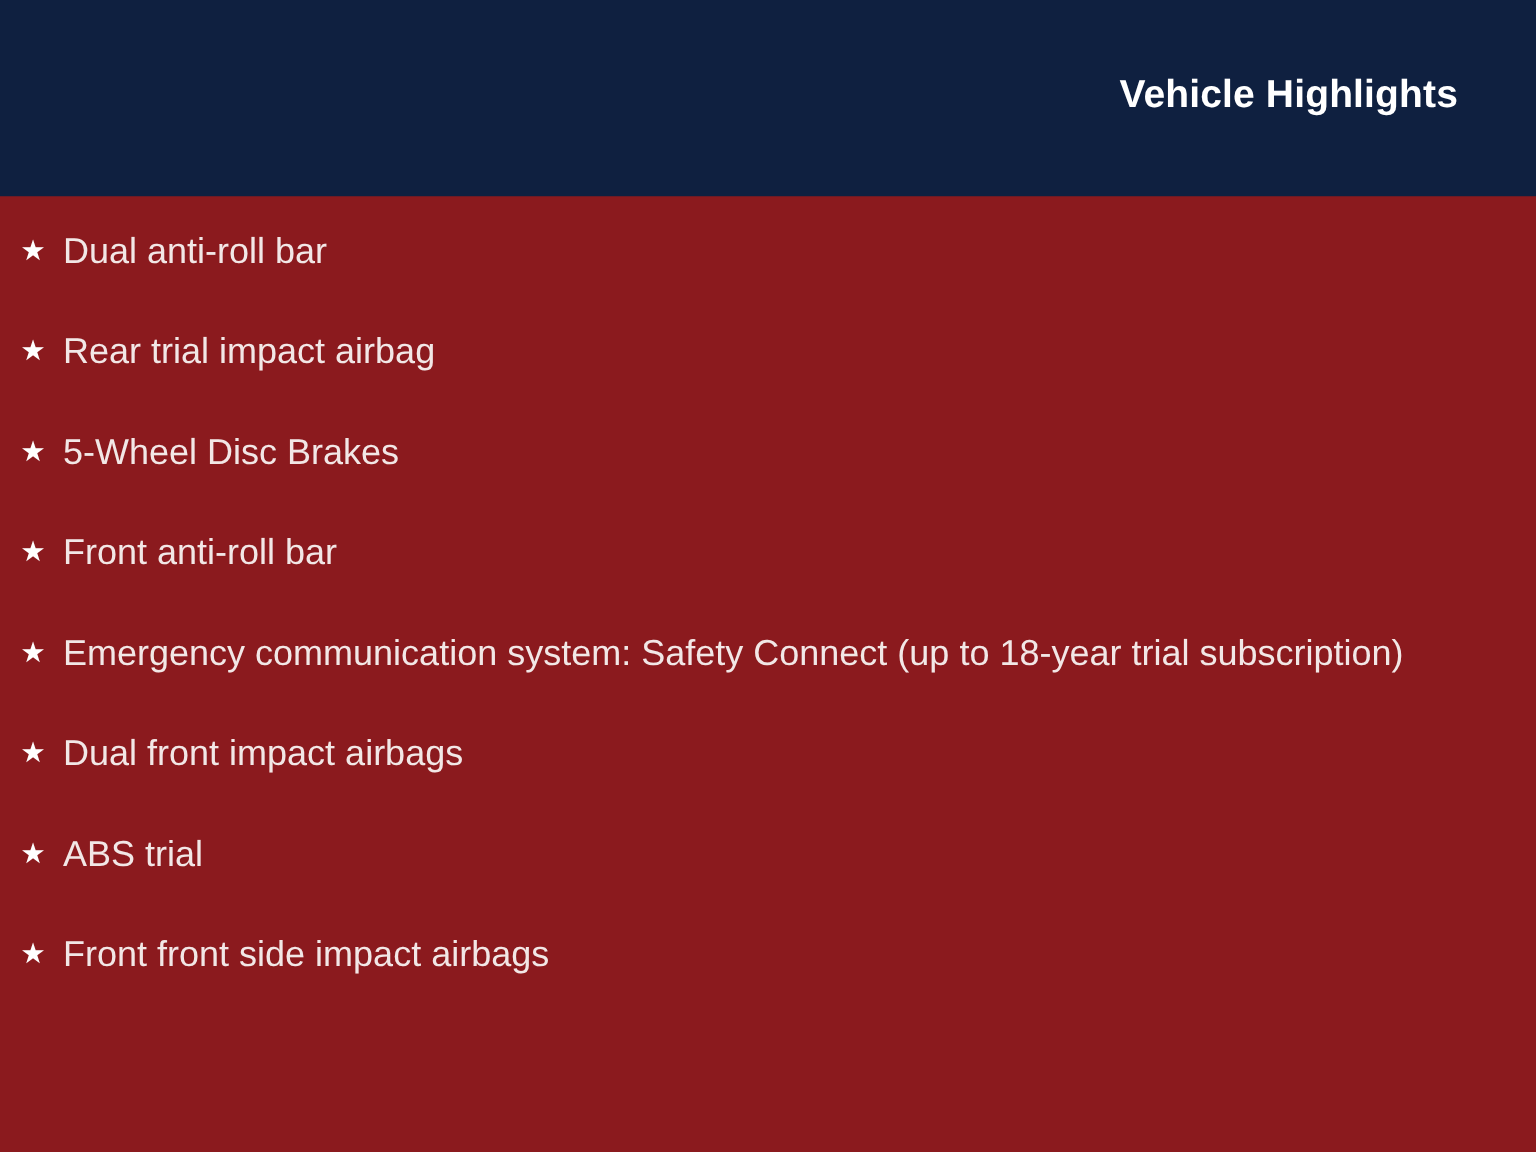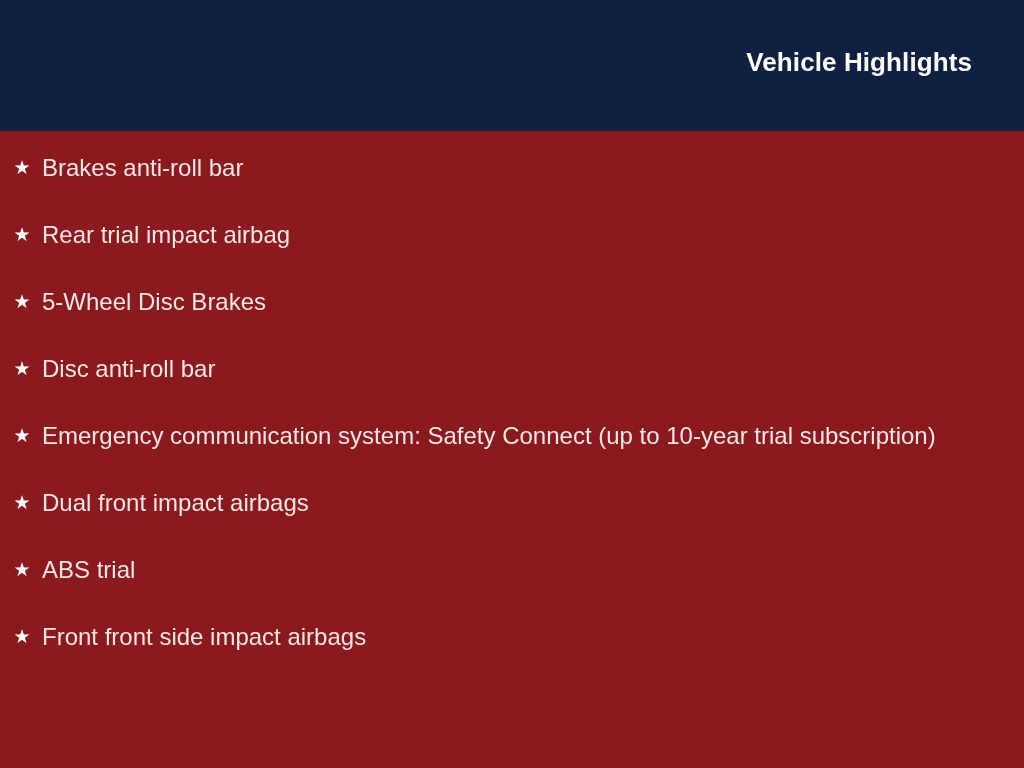"Brakes anti-roll bar" span.bullet-text { text: Brakes -> Dual }
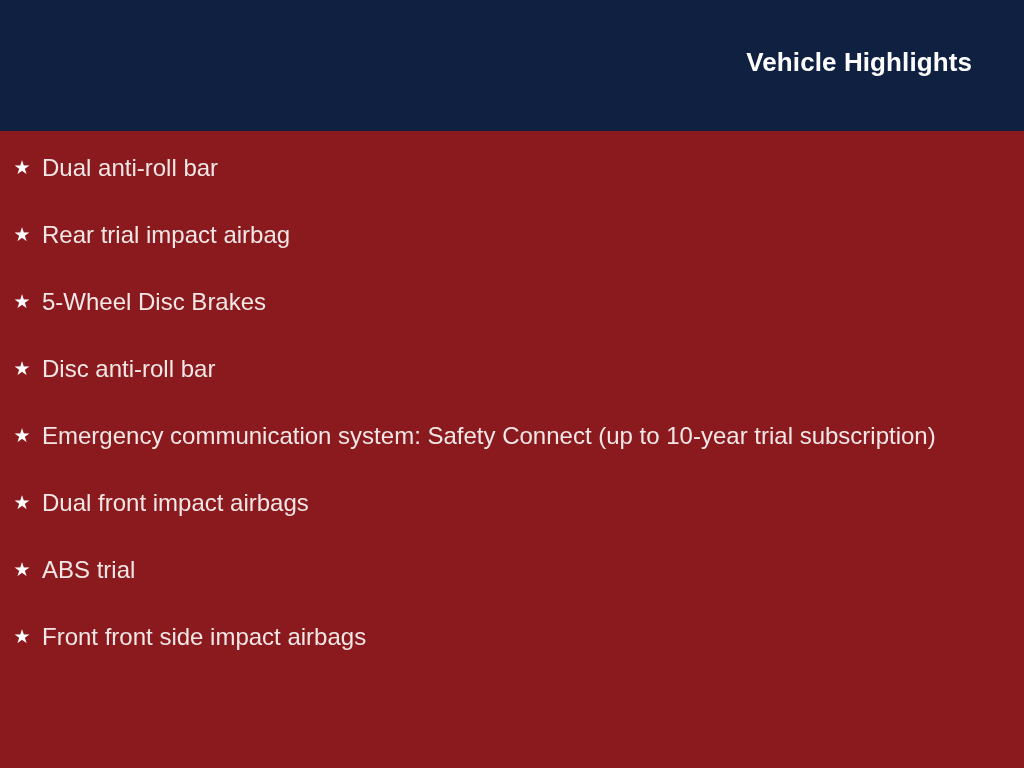"Disc anti-roll bar" span.bullet-text { text: Disc -> Front }
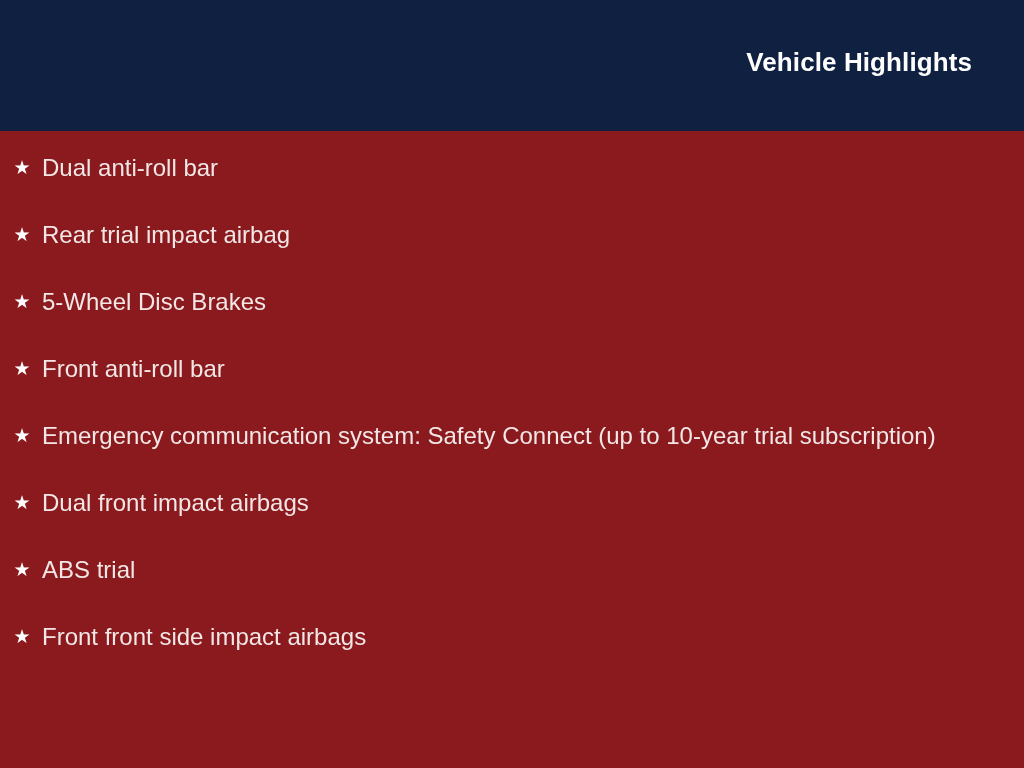"Emergency communication system: Safety" span.bullet-text { text: 10-year -> 18-year }
